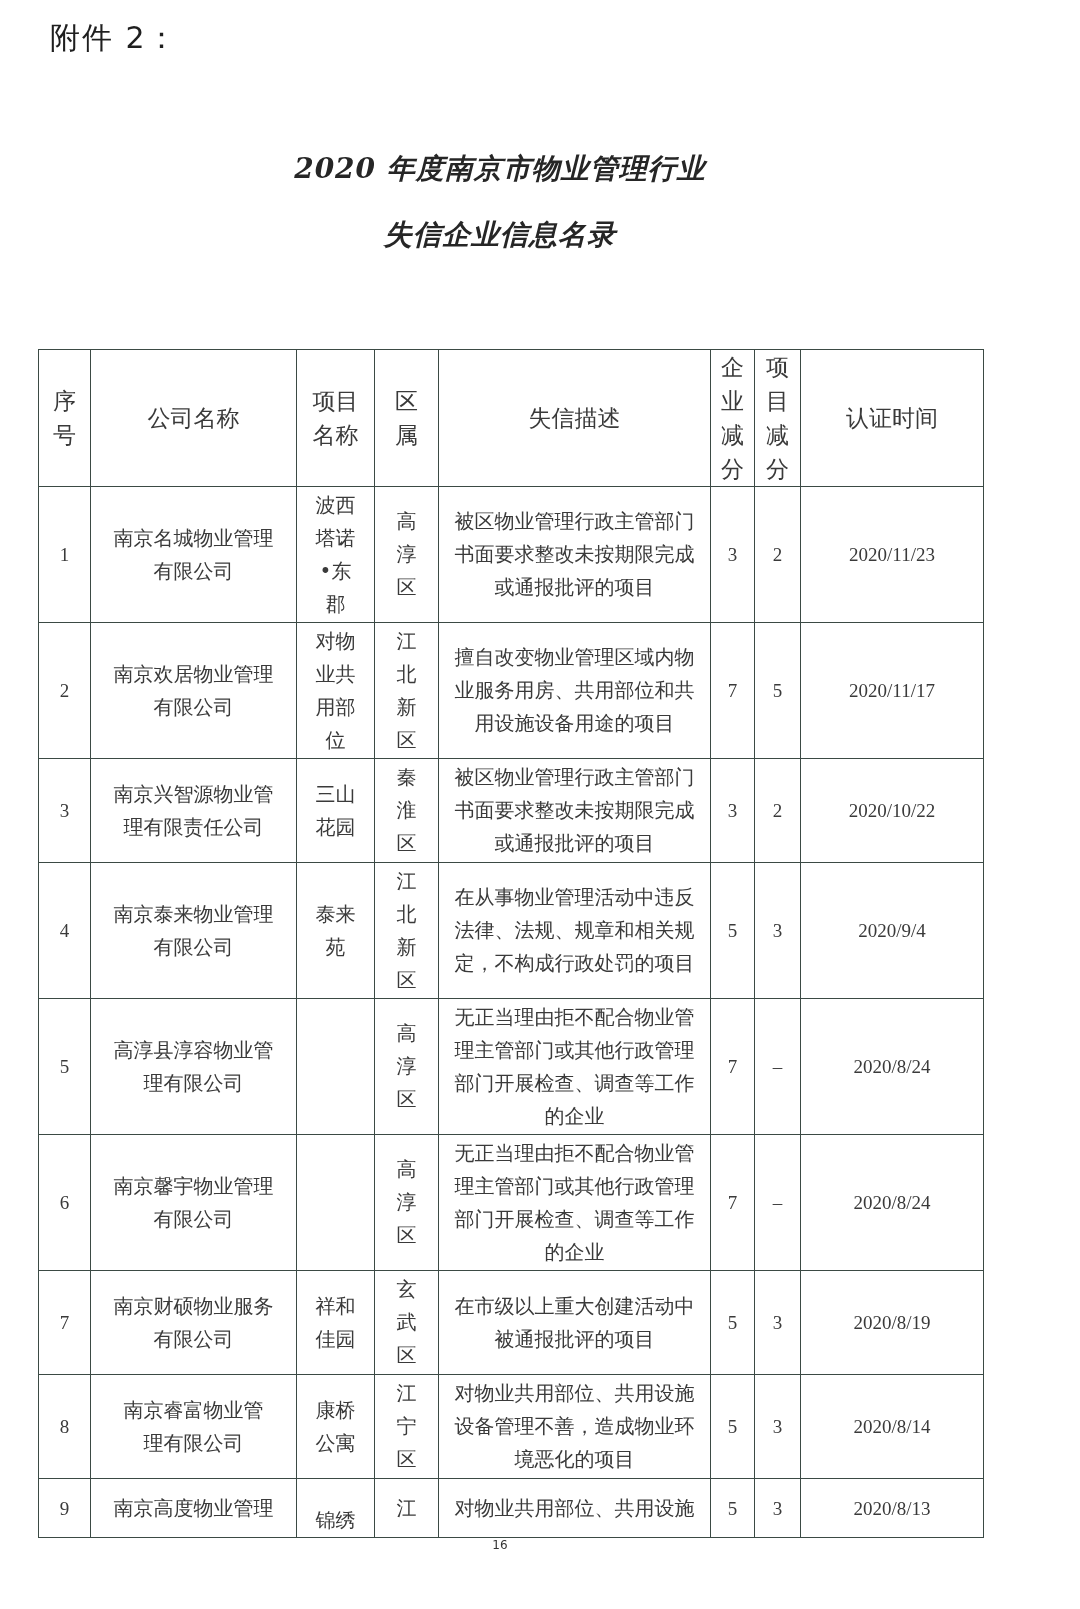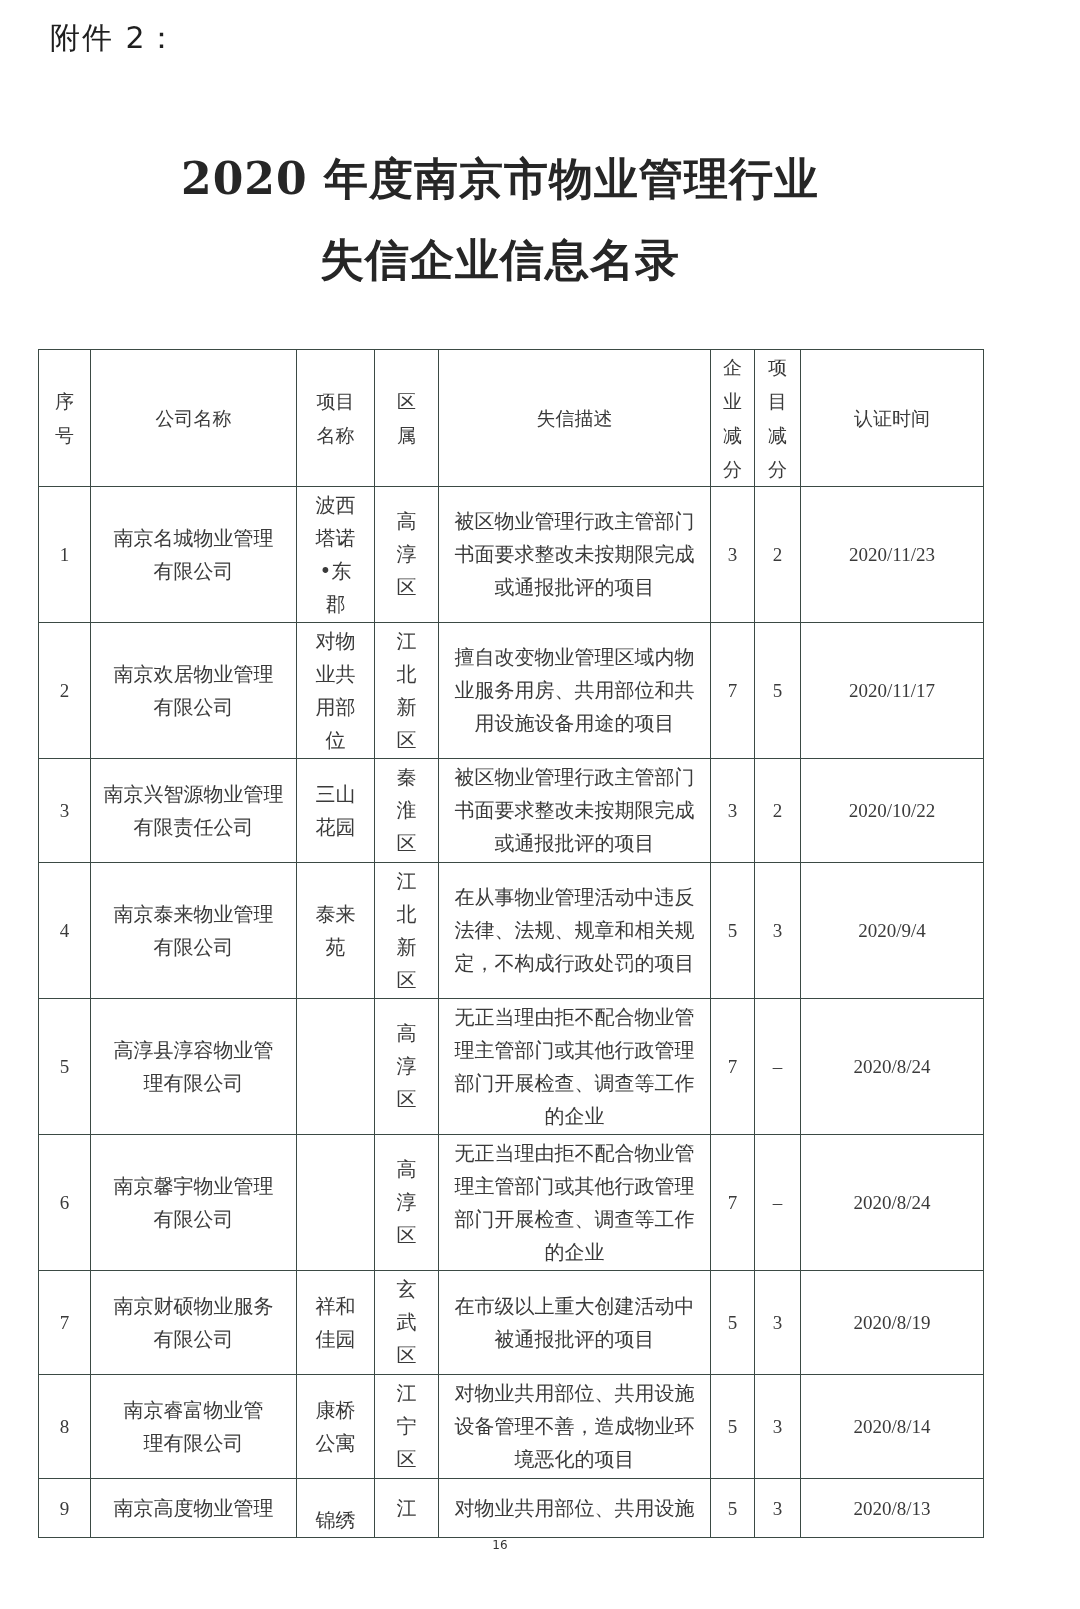"2020 年度南京市物业管理行业" .title { font-size: 44px -> 28px; font-style: none -> italic }
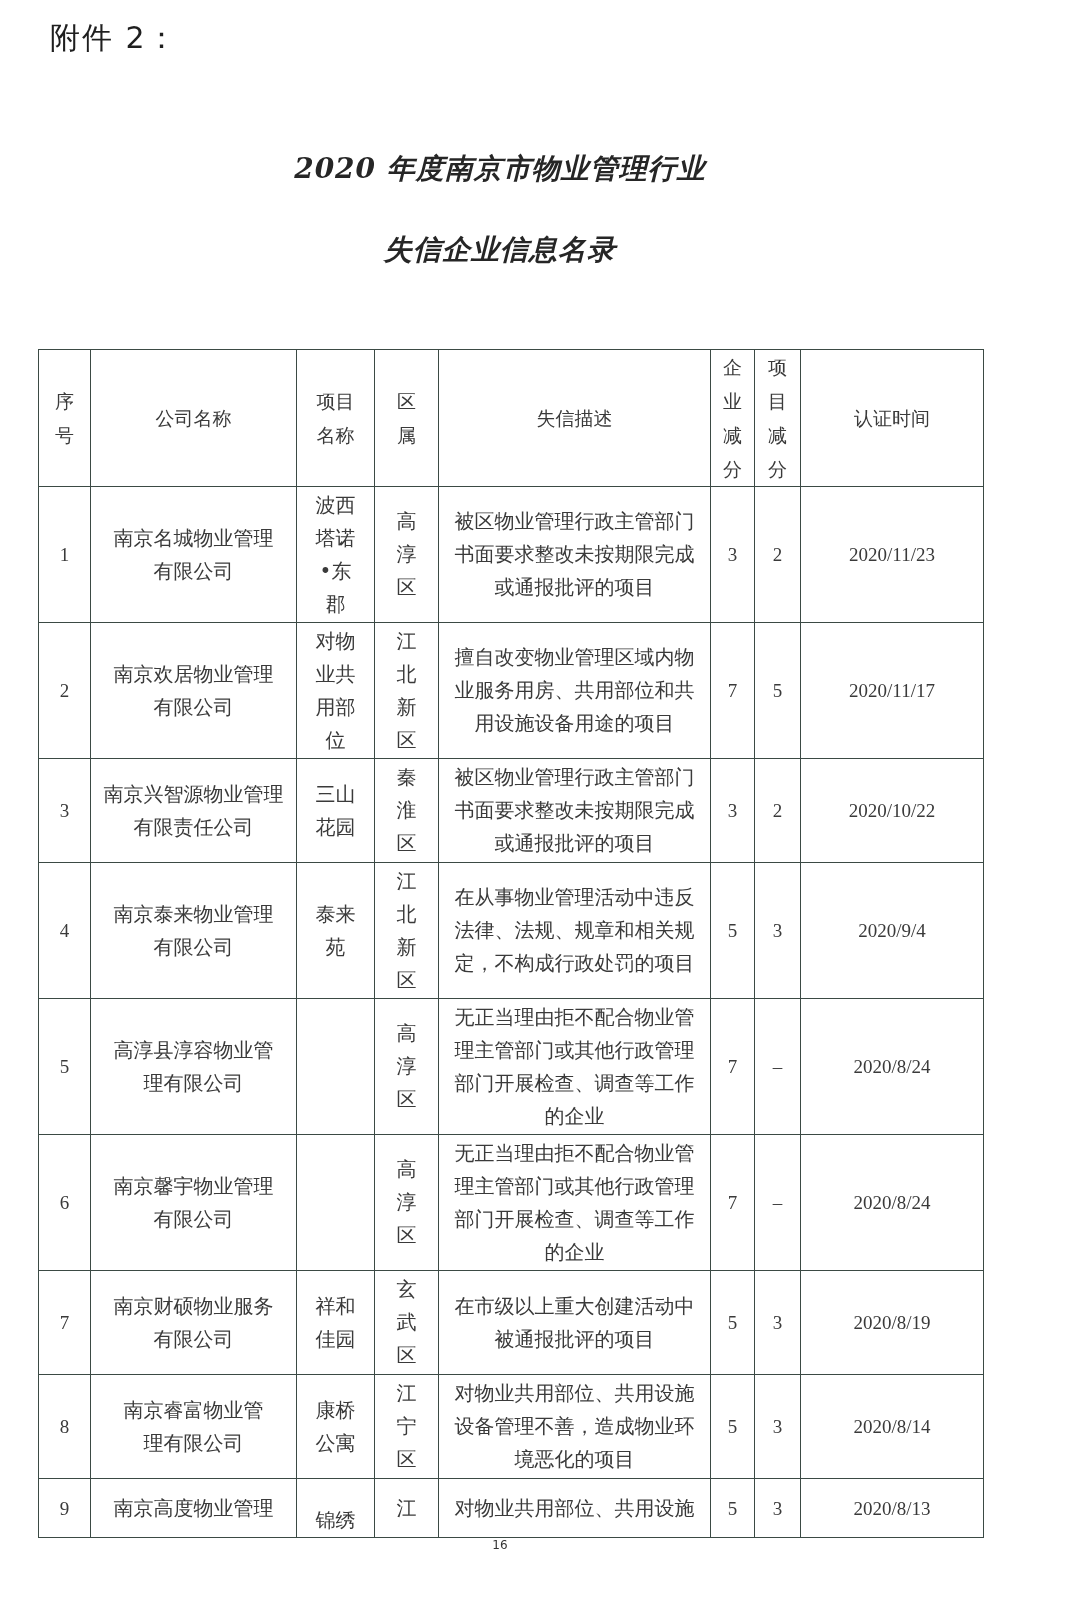"失信企业信息名录" .title.l2 { top: 231px -> 216px }
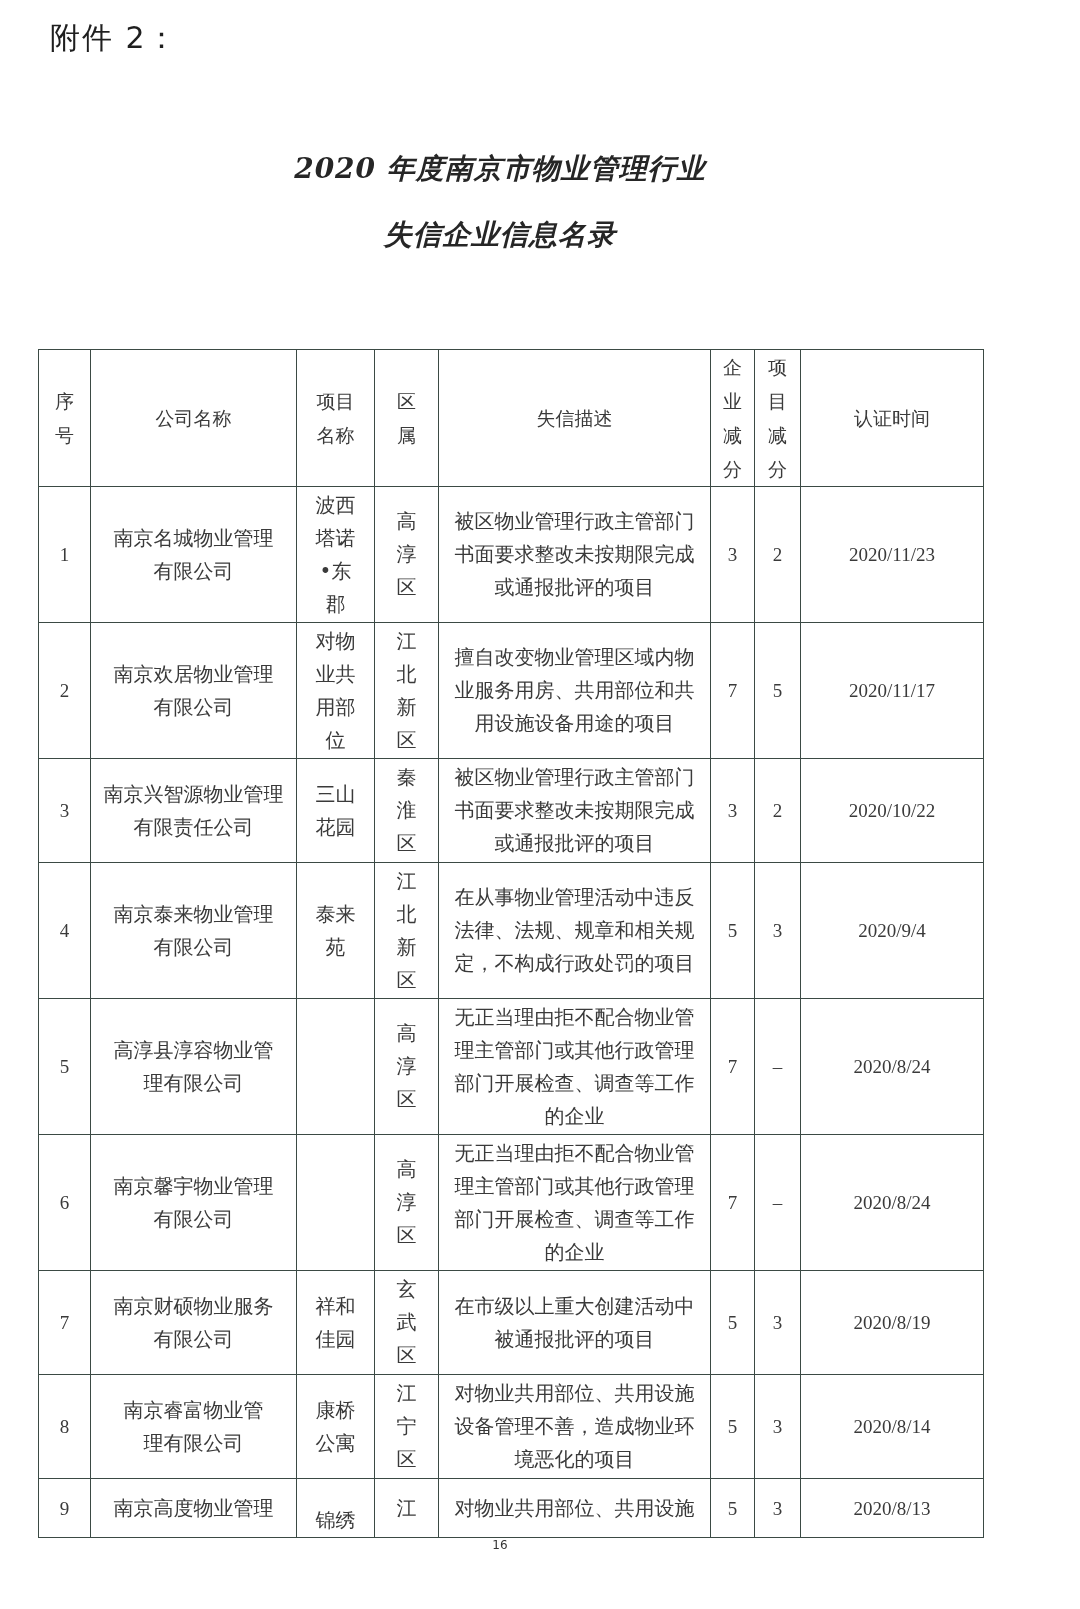"企业减分" table.list th { font-size: 19px -> 23px }
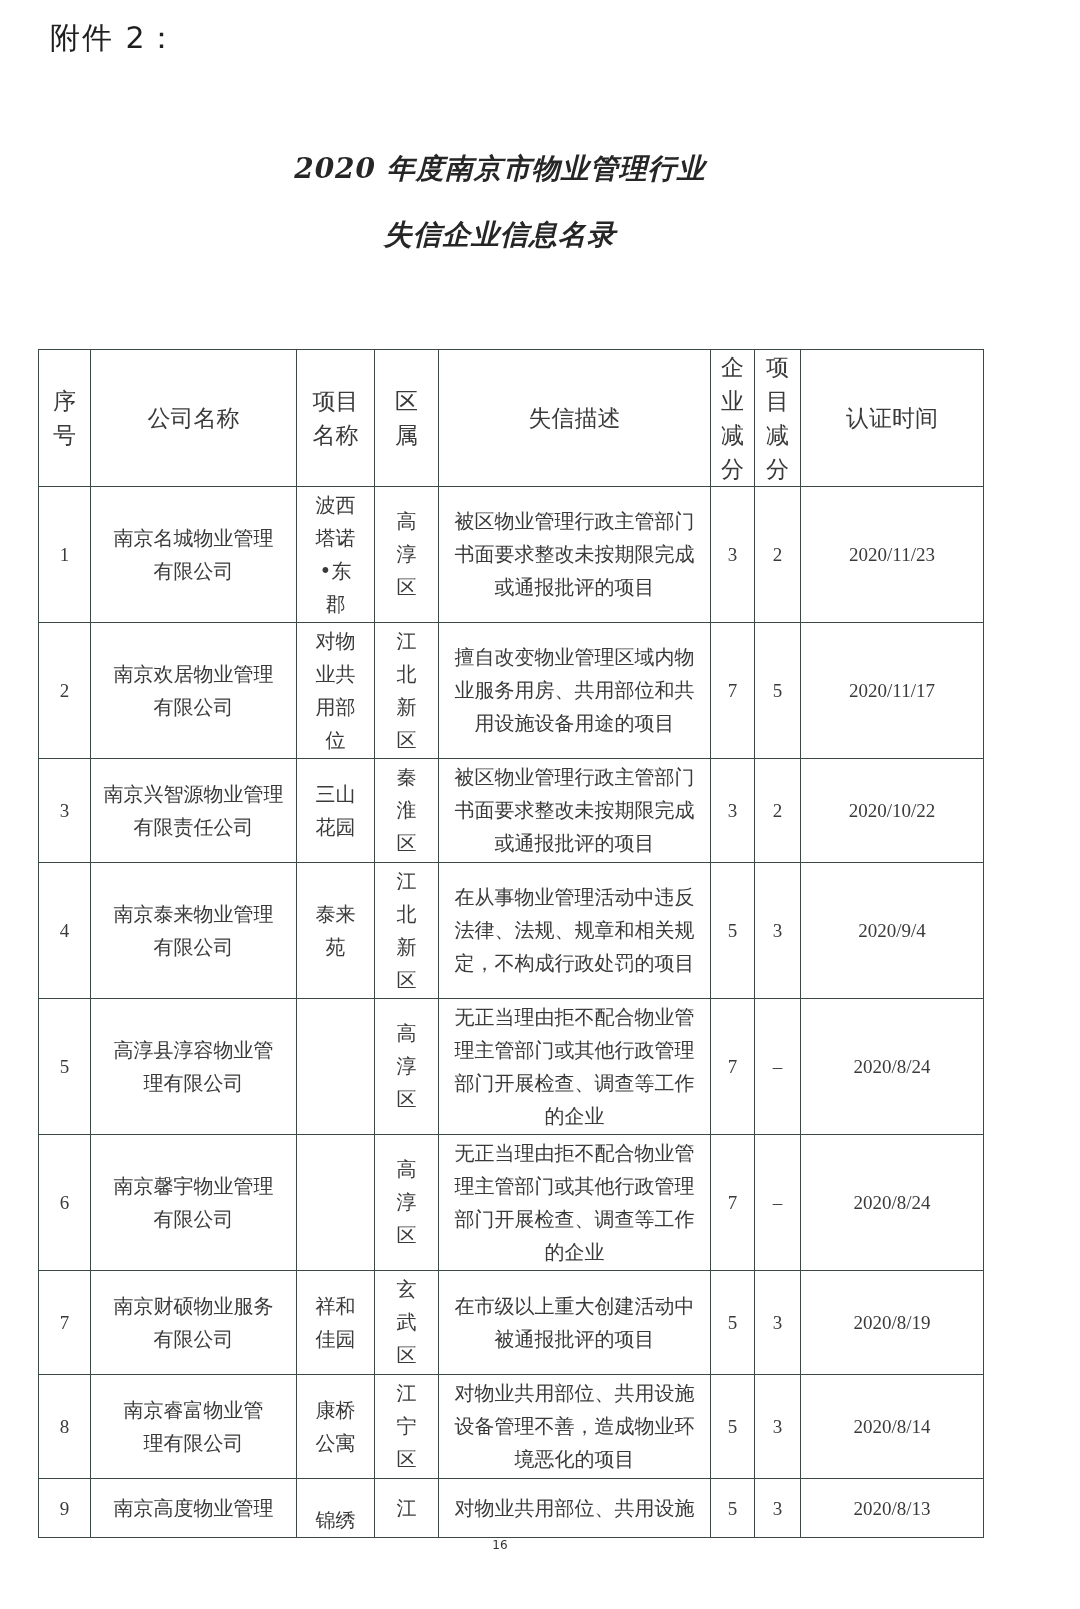"南京兴智源物业管理有限责任公司" td { padding: 0 4px -> 0 14px }
